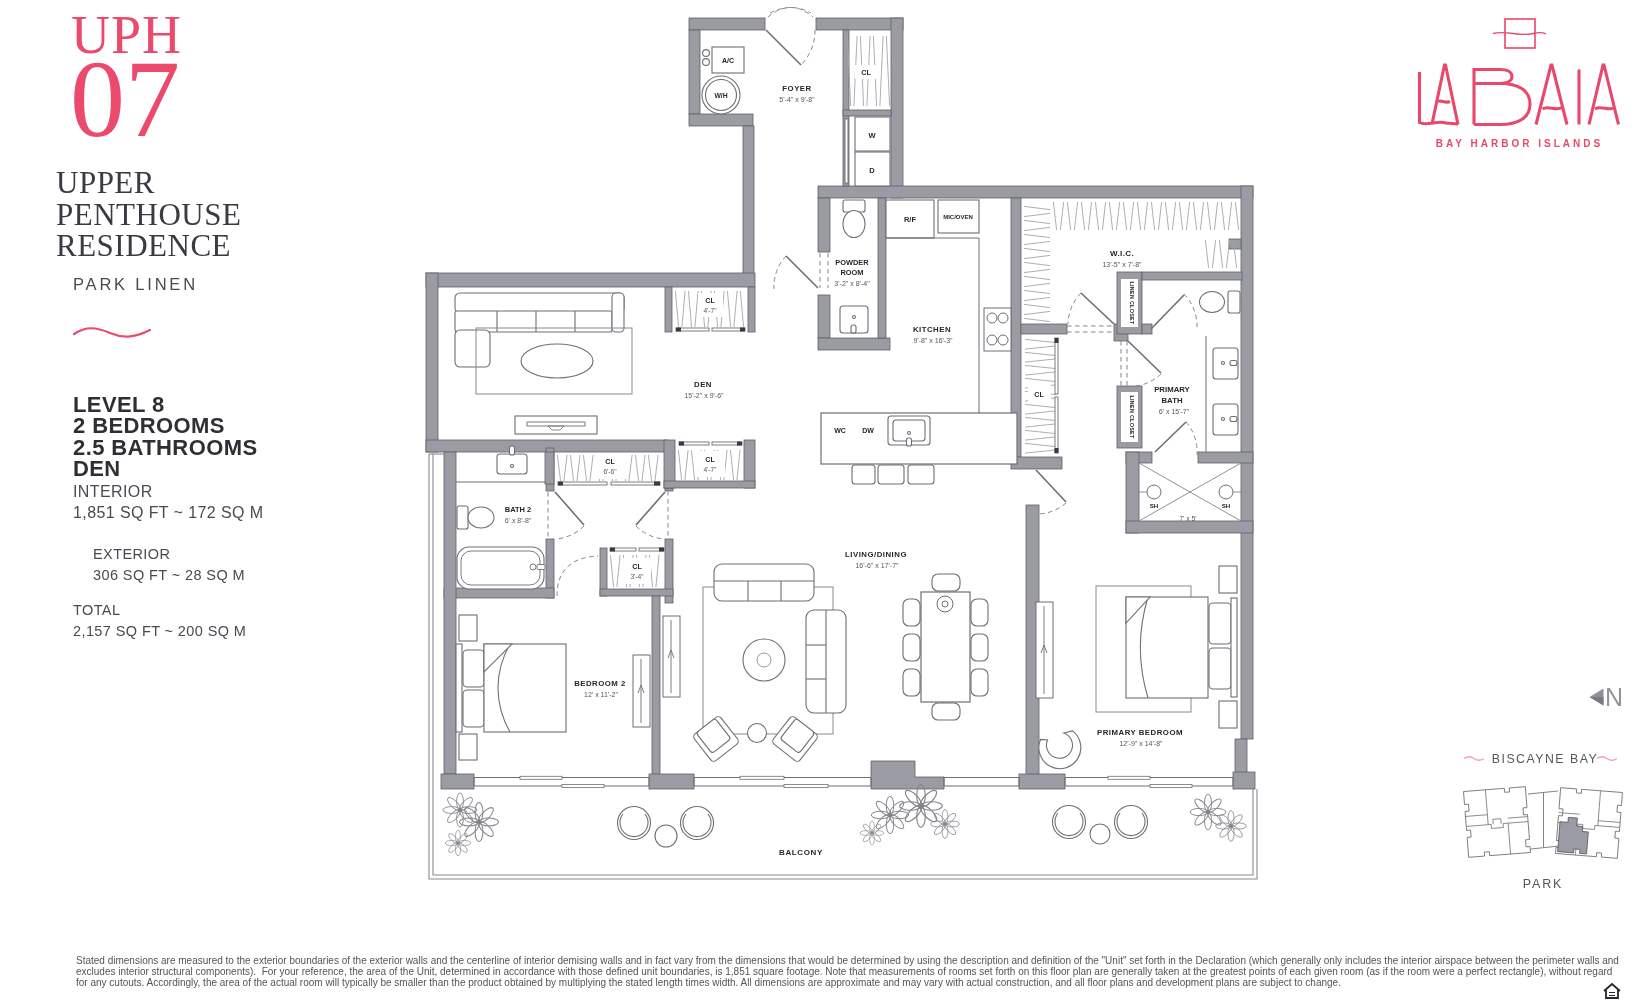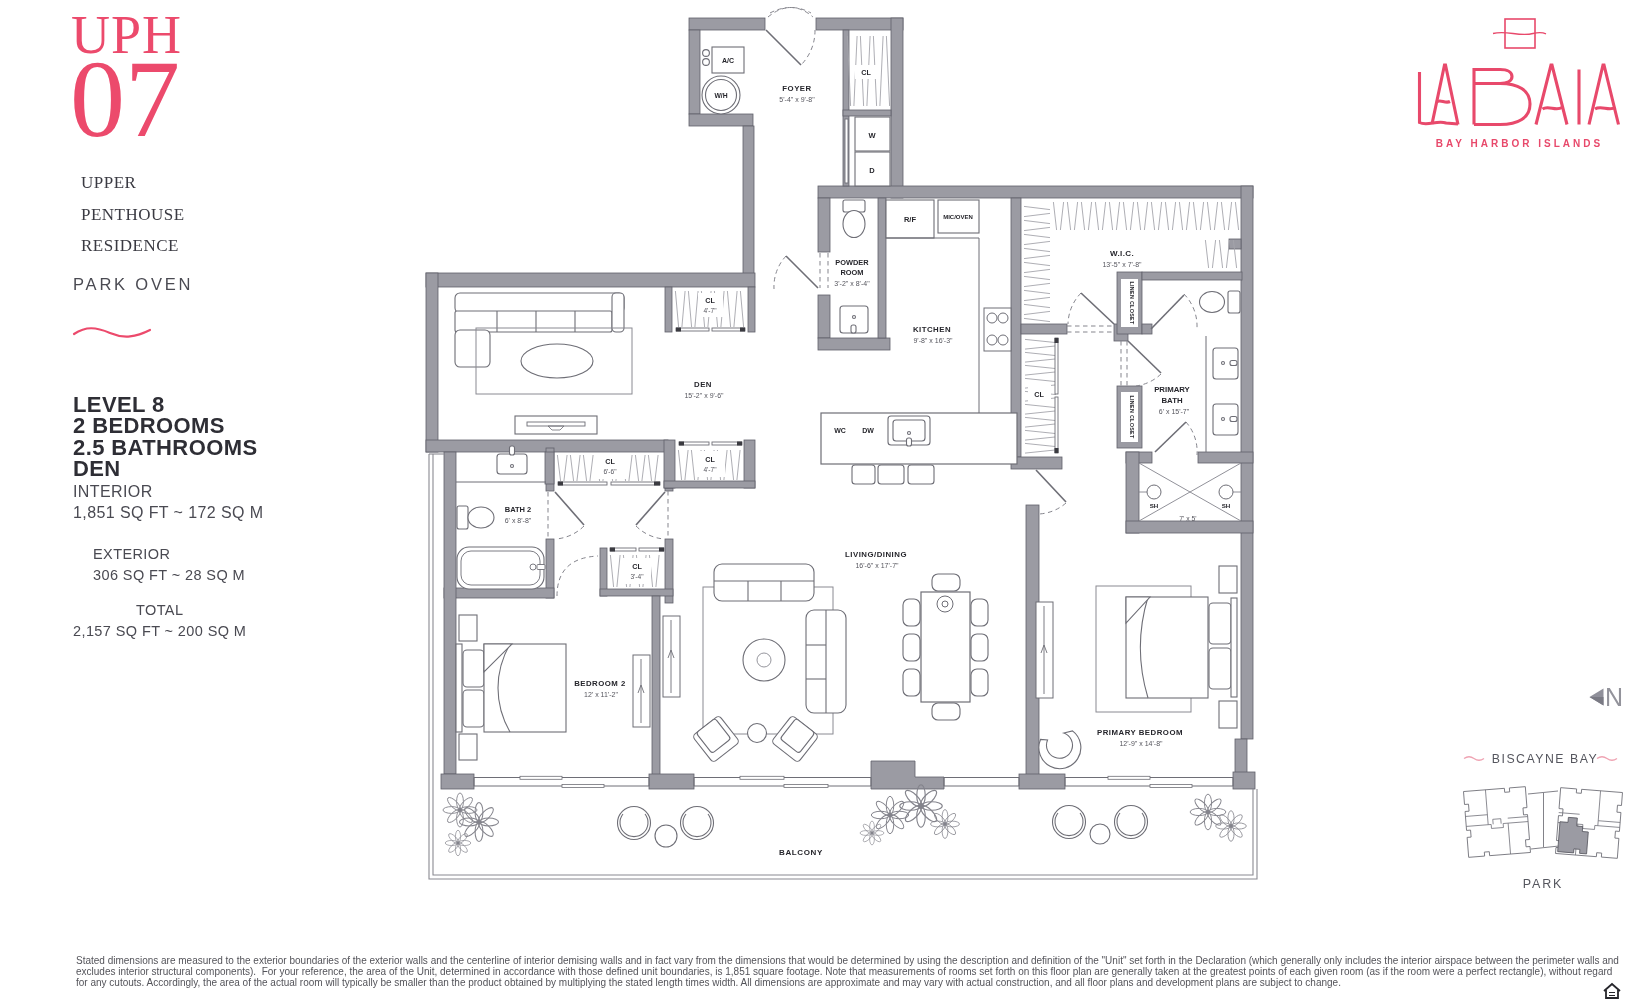"UPPER" div.abs { font-size: 17px -> 31px; left: 81px -> 56px }
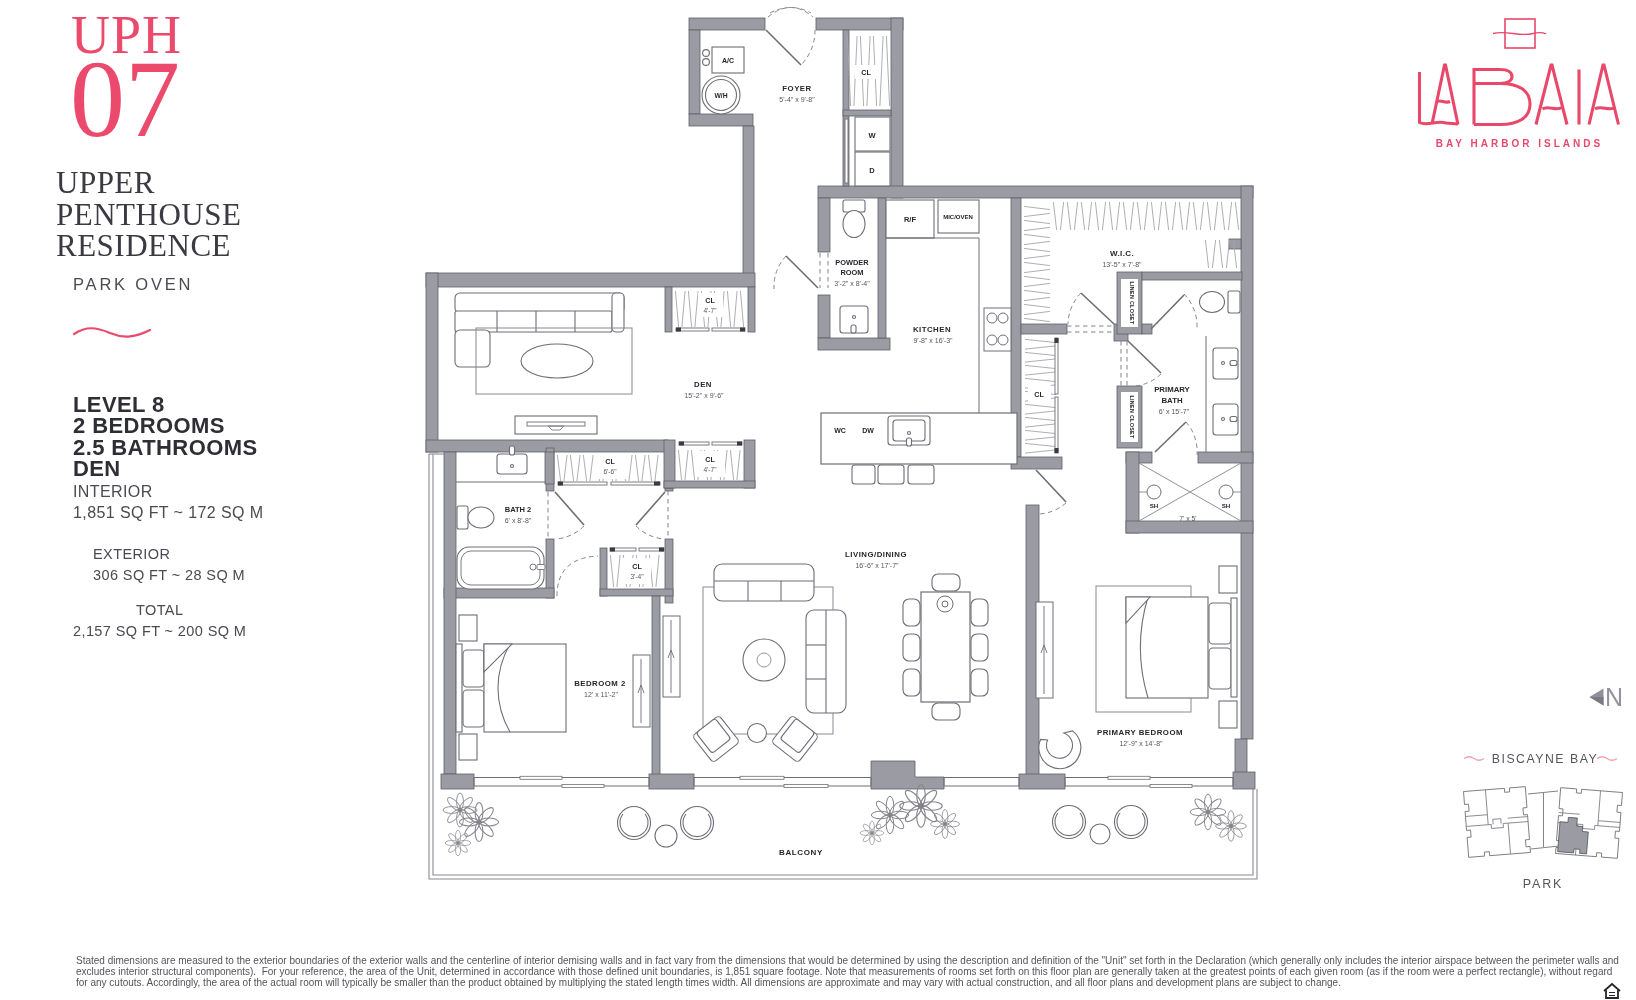"PARK OVEN" div.abs { text: OVEN -> LINEN }
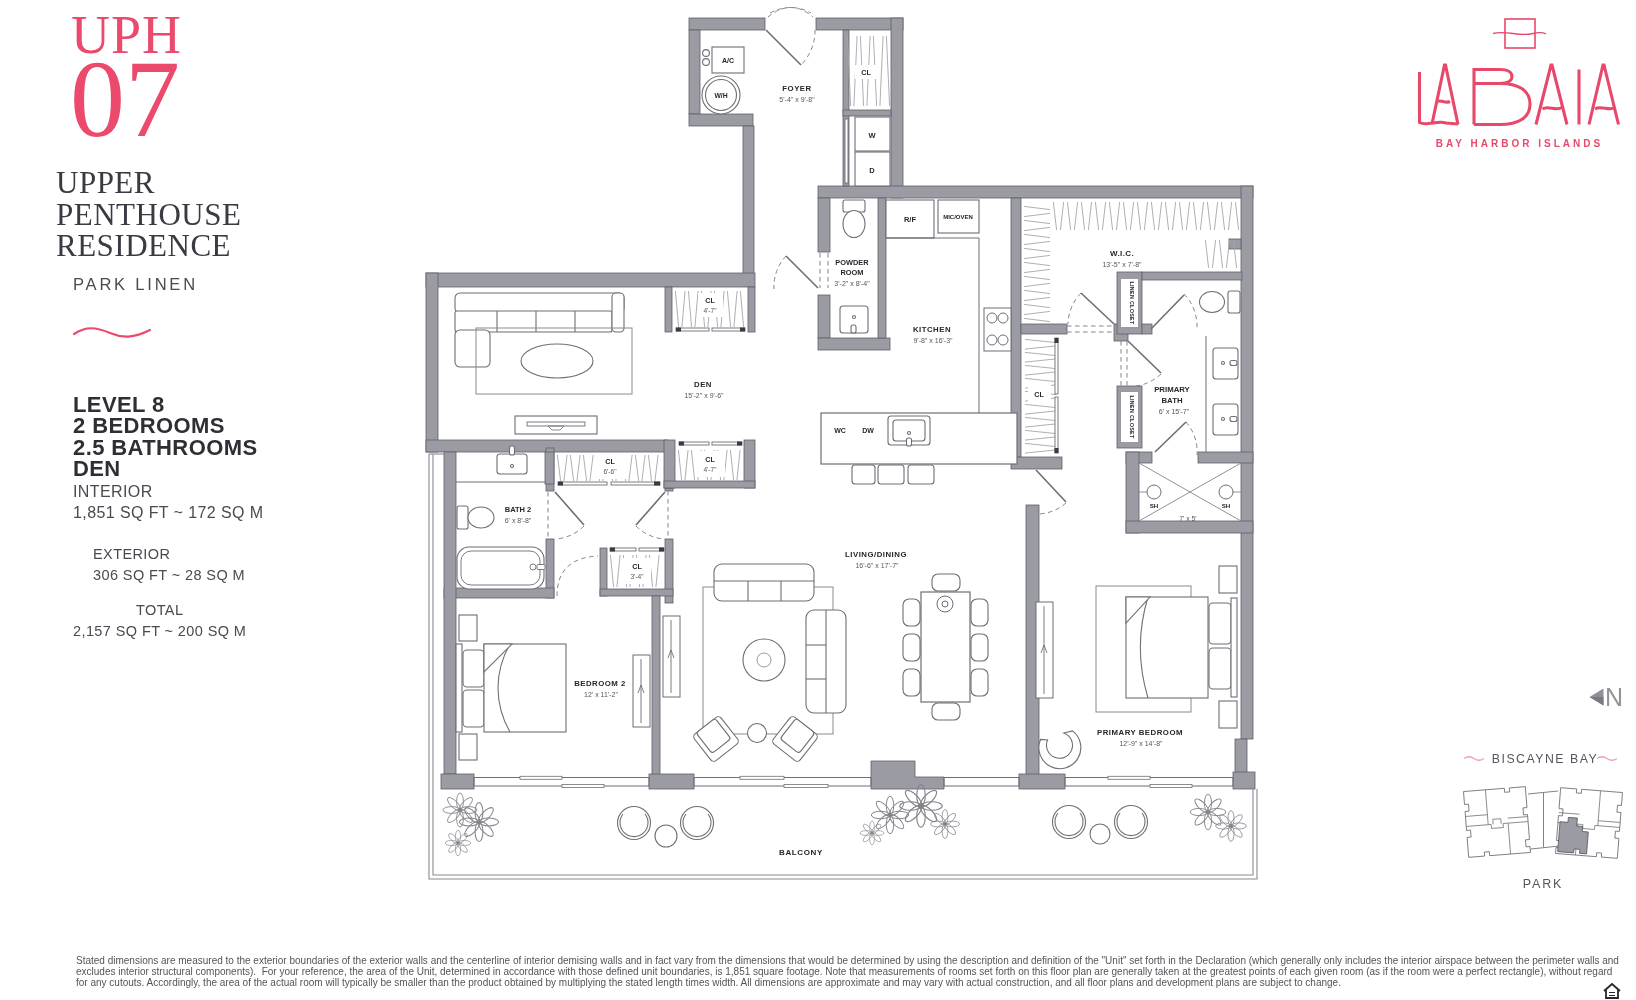"TOTAL" div.abs { text-align: center -> none }
